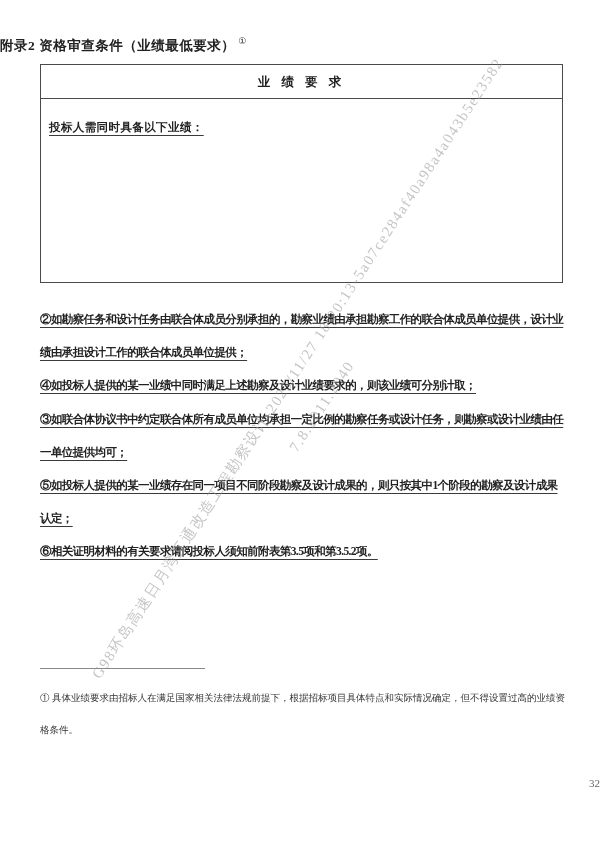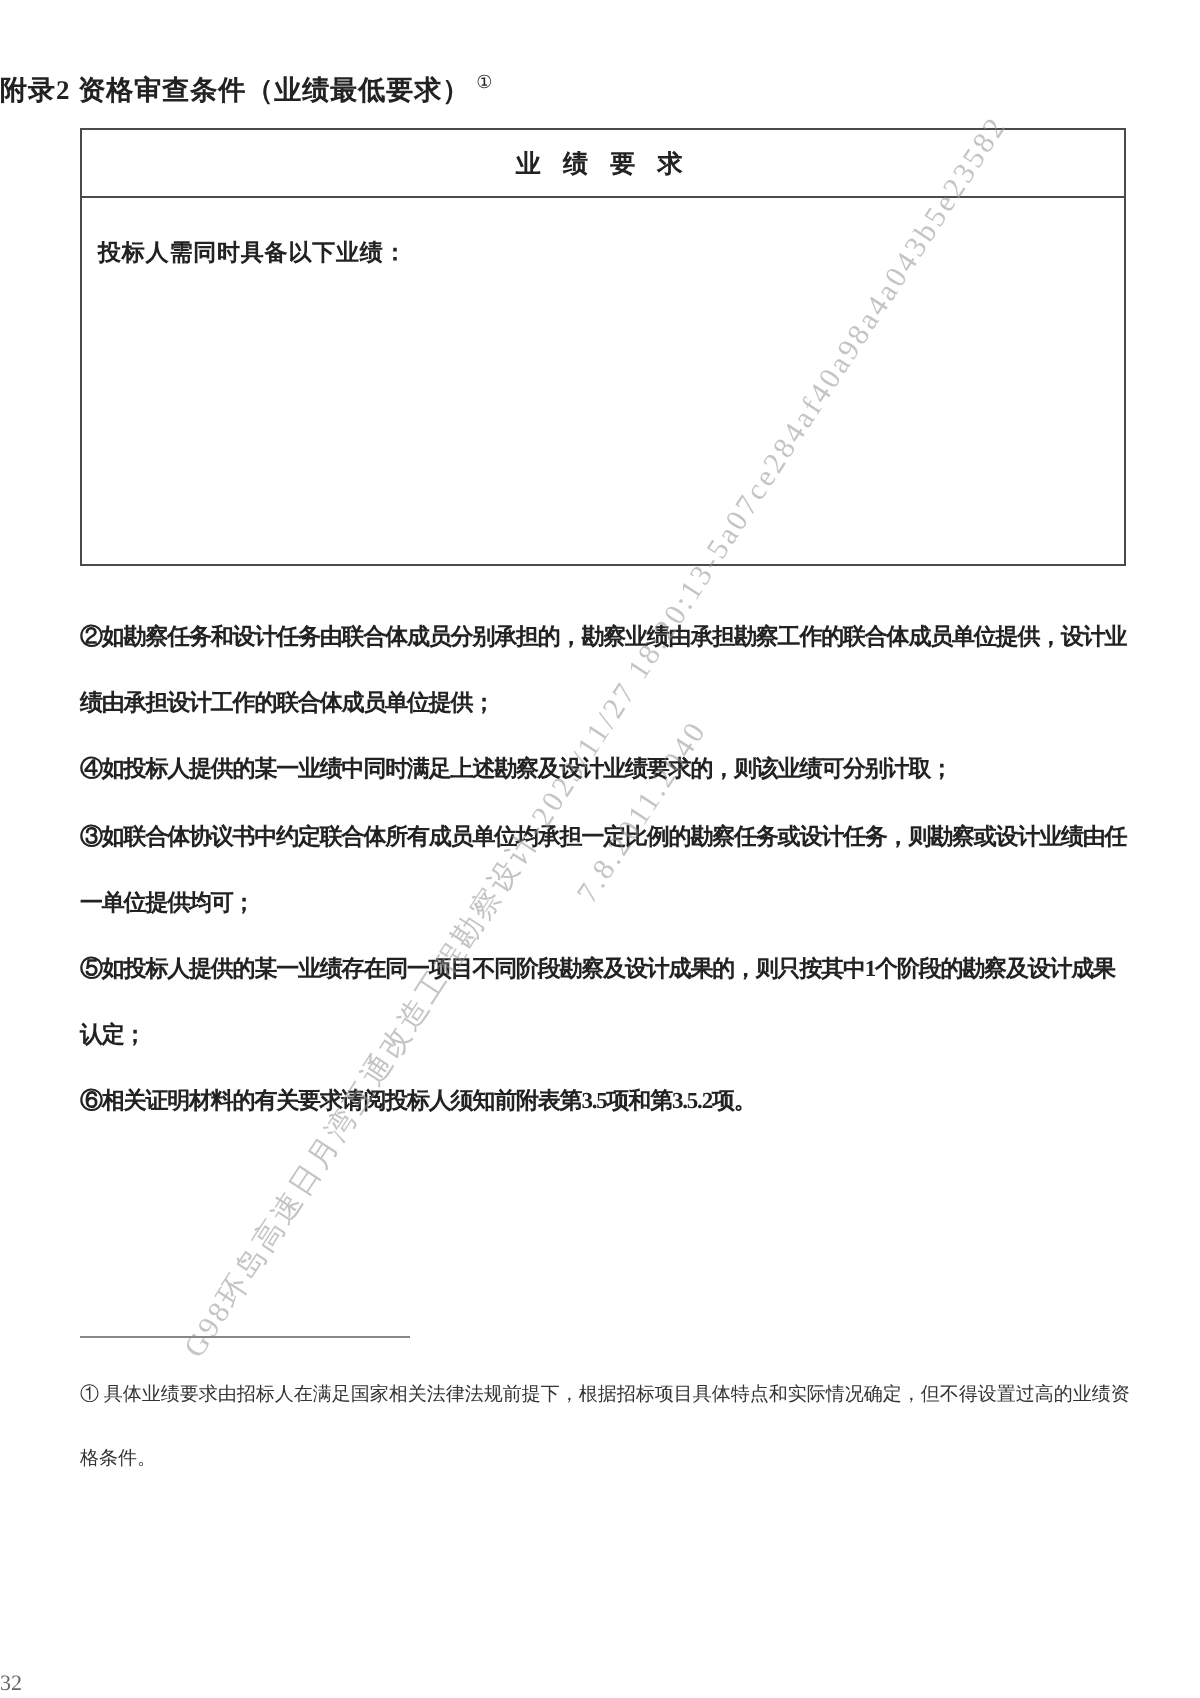"投标人需同时具备以下业绩：" .ul-text { text-decoration: none -> underline }
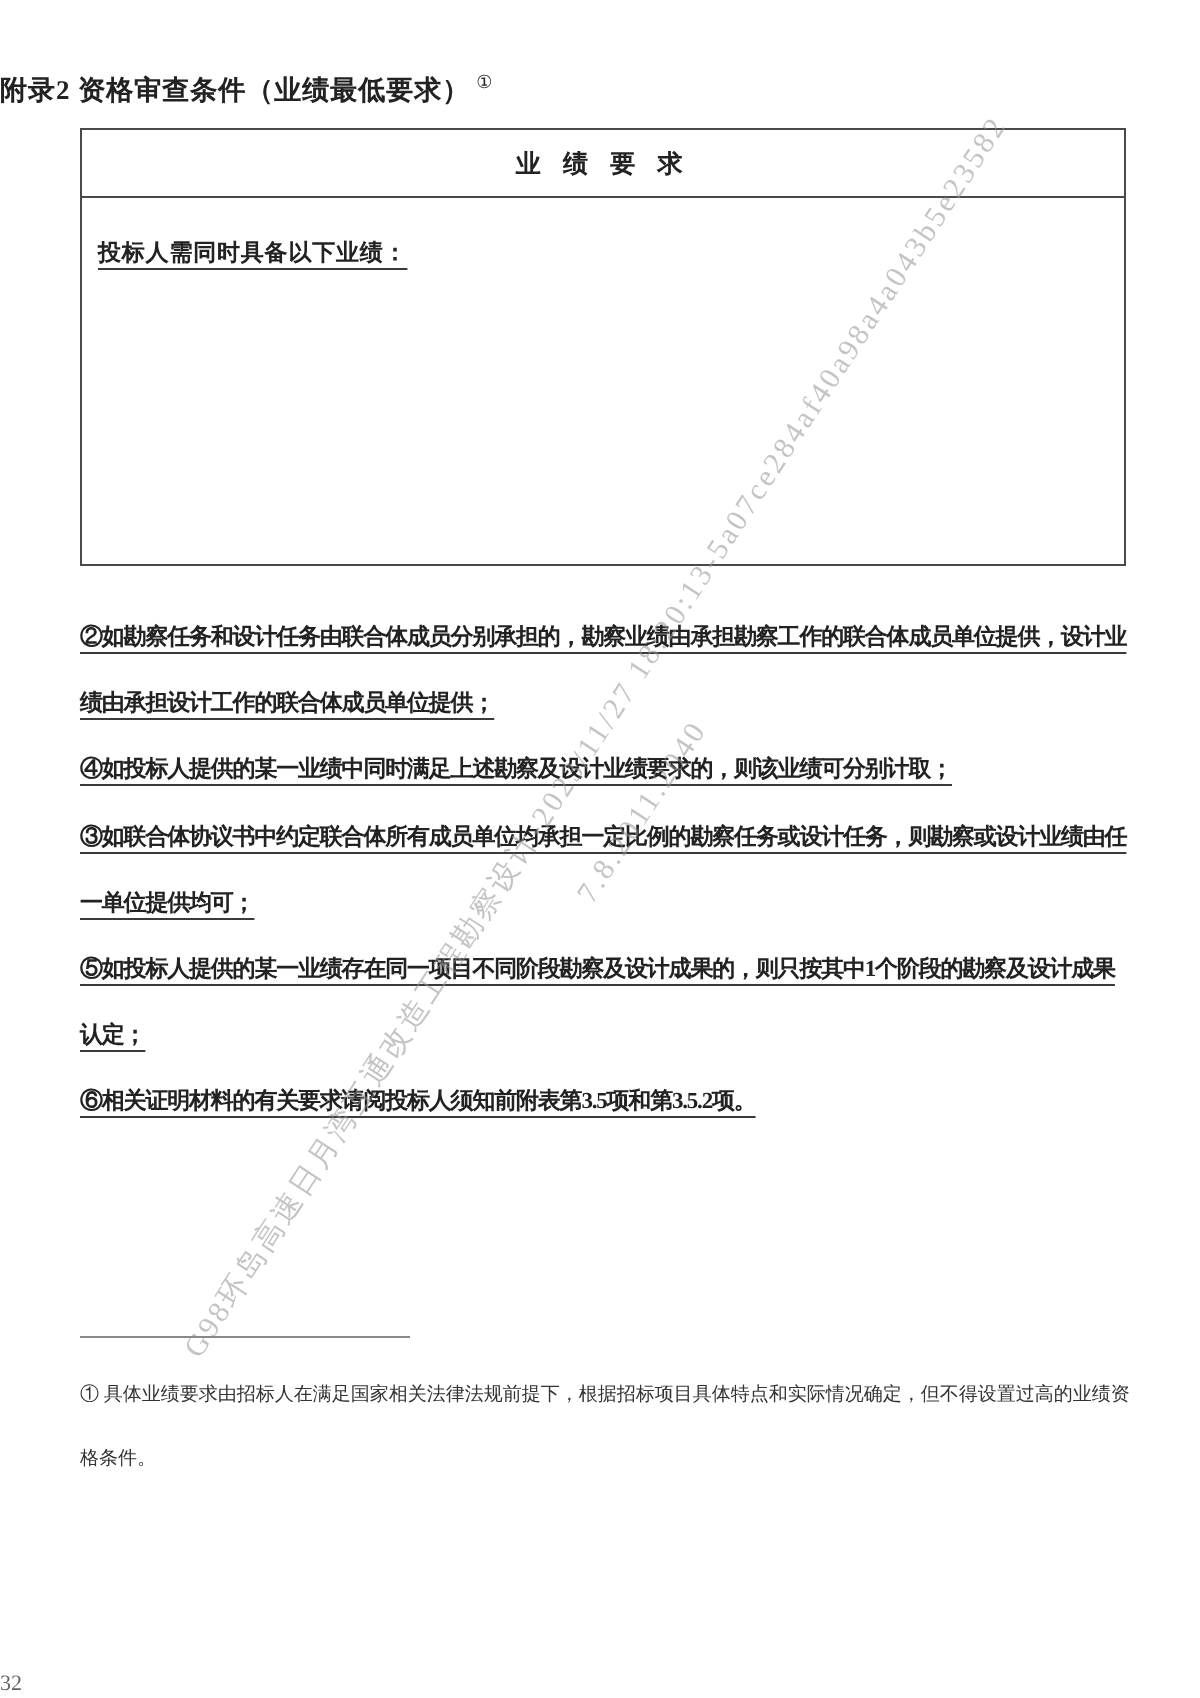"32" .page-number { text-align: left -> right; top: 836px -> 777px }
